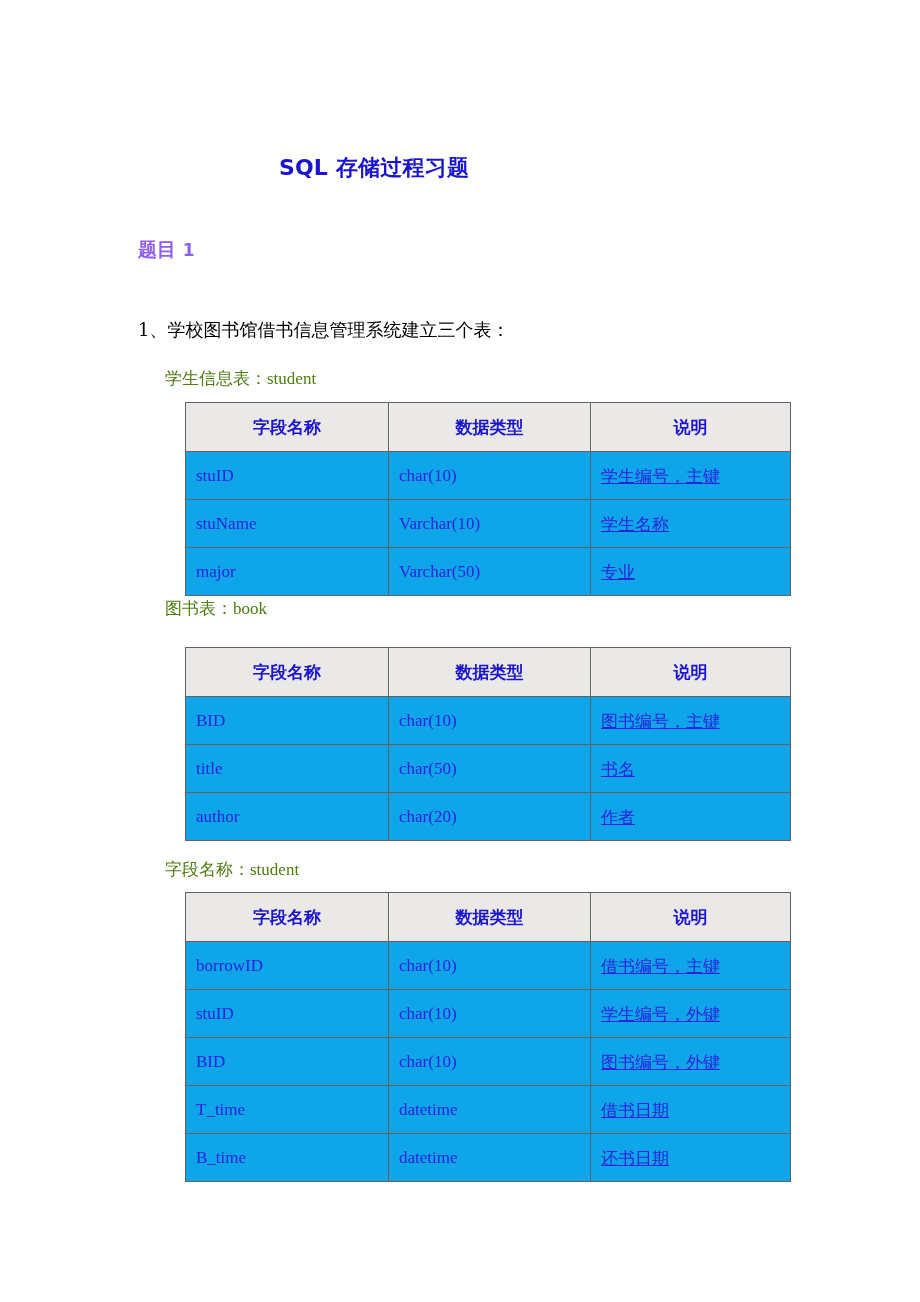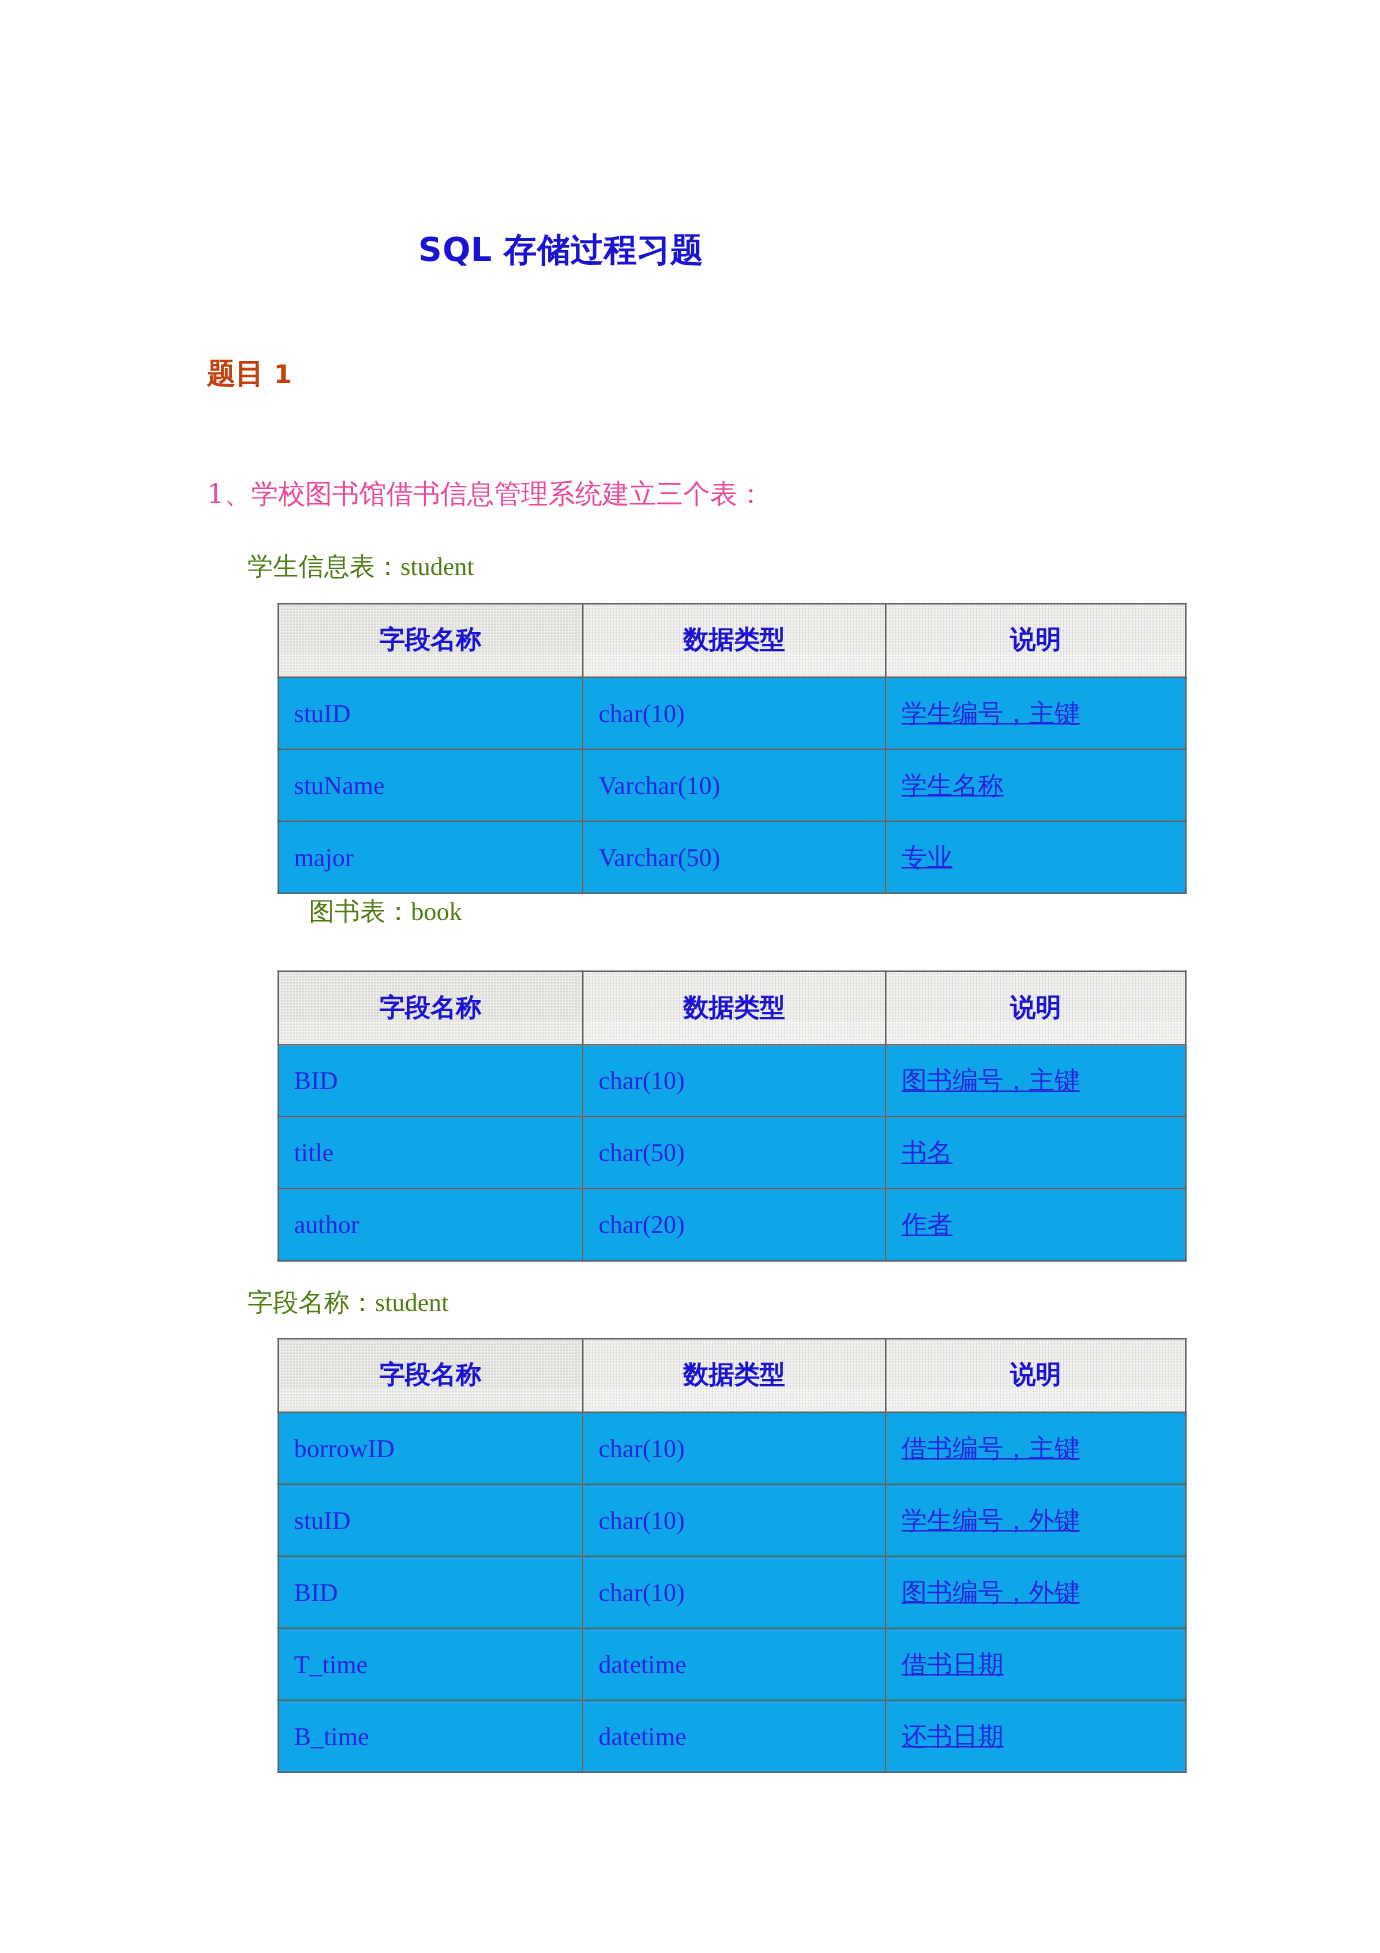"题目 1" .section-heading { color: #c2410c -> #8b5cf6 }
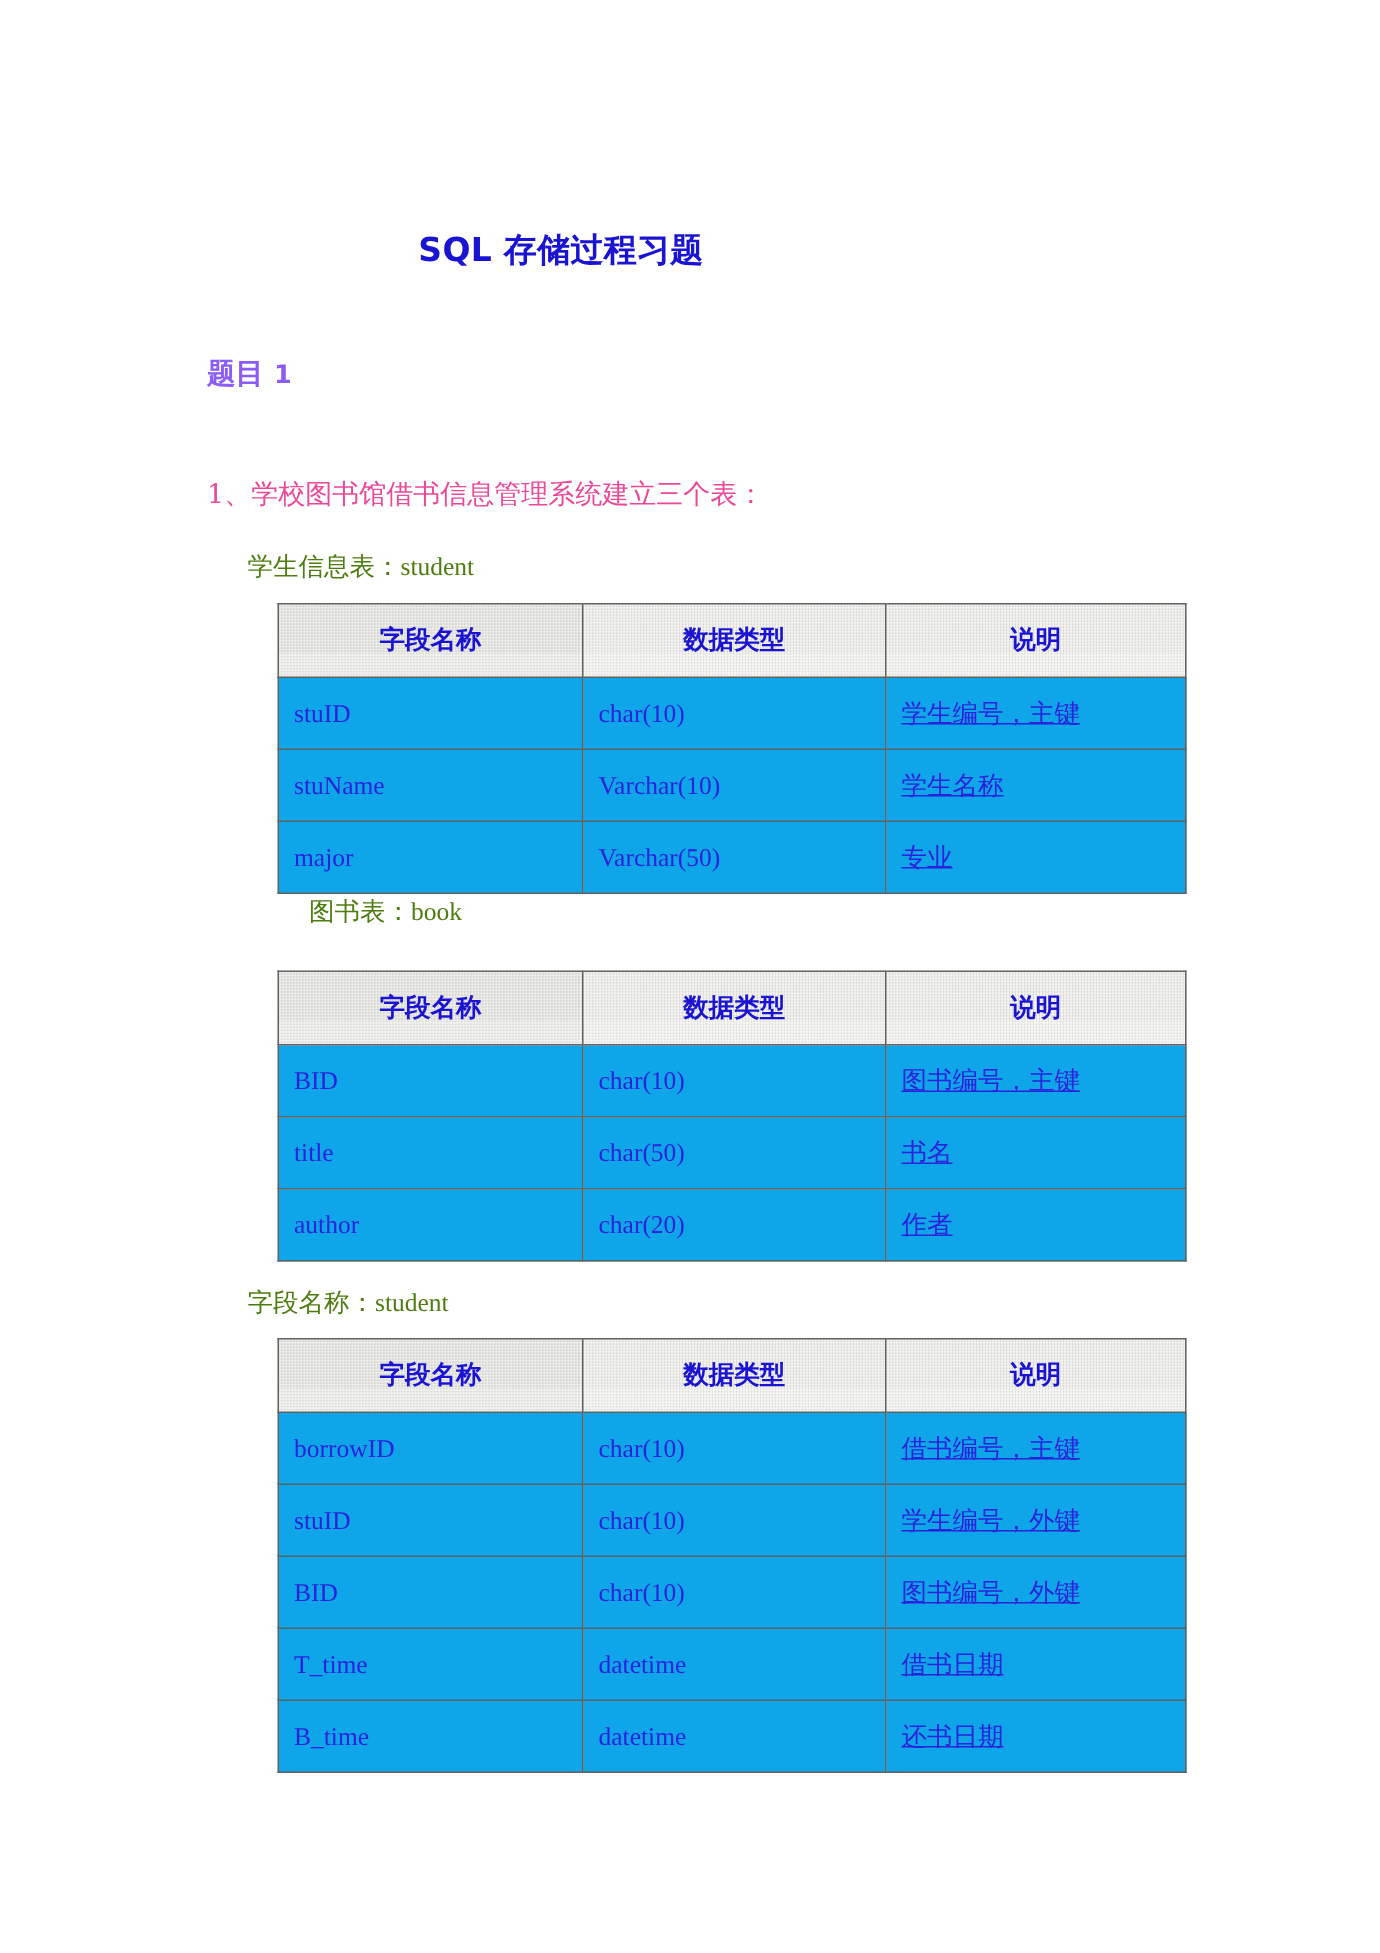"1、学校图书馆借书信息管理系统建立三个表：" .body-line { color: #ec4899 -> #000000 }
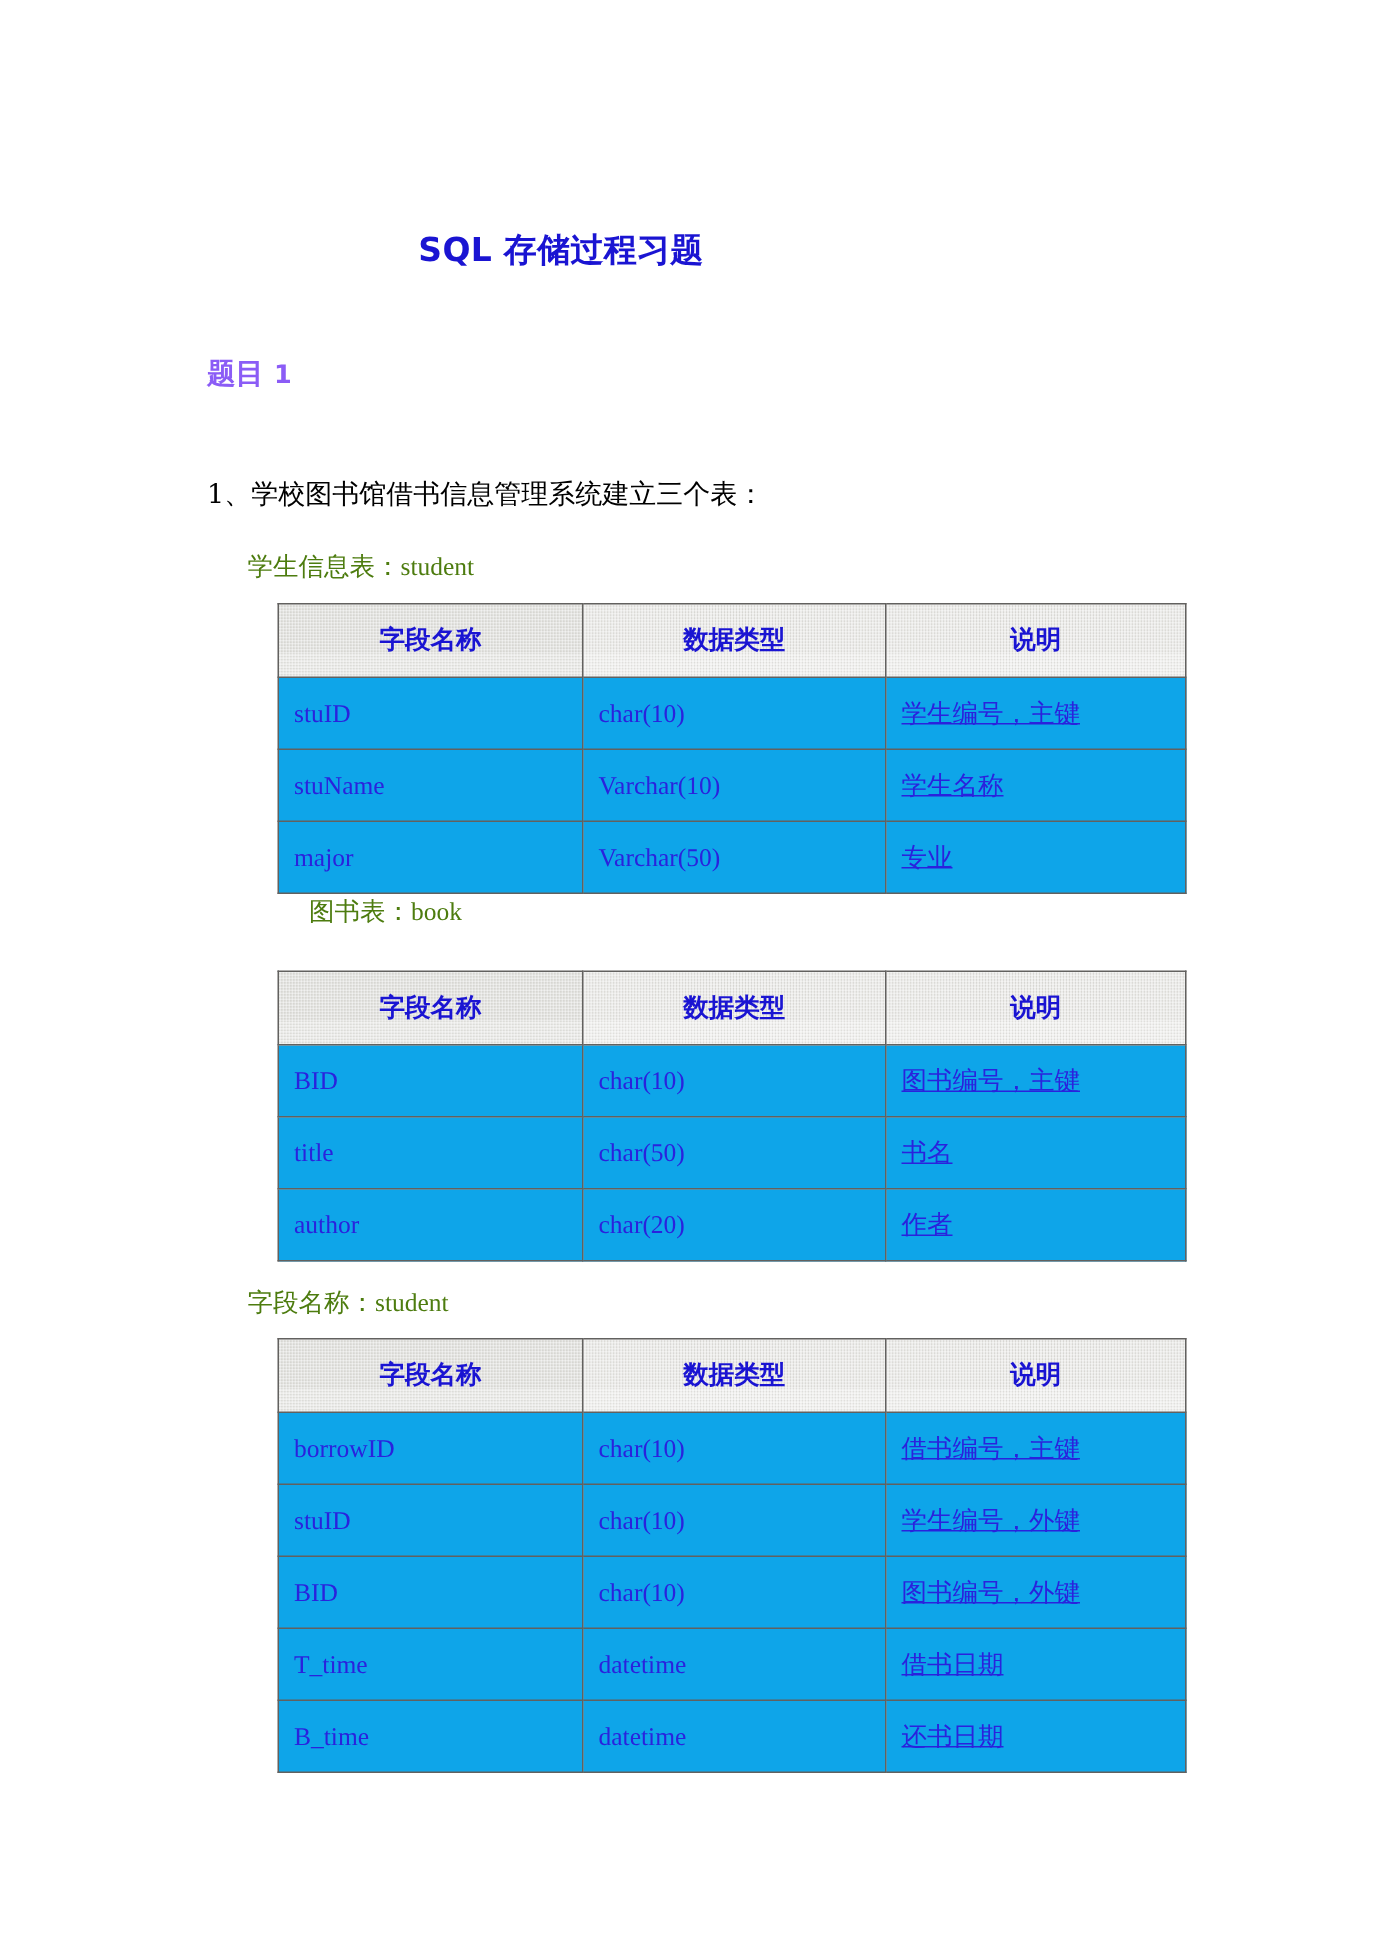"图书表：book" div.tbl-caption { margin-left: 41px -> none }
